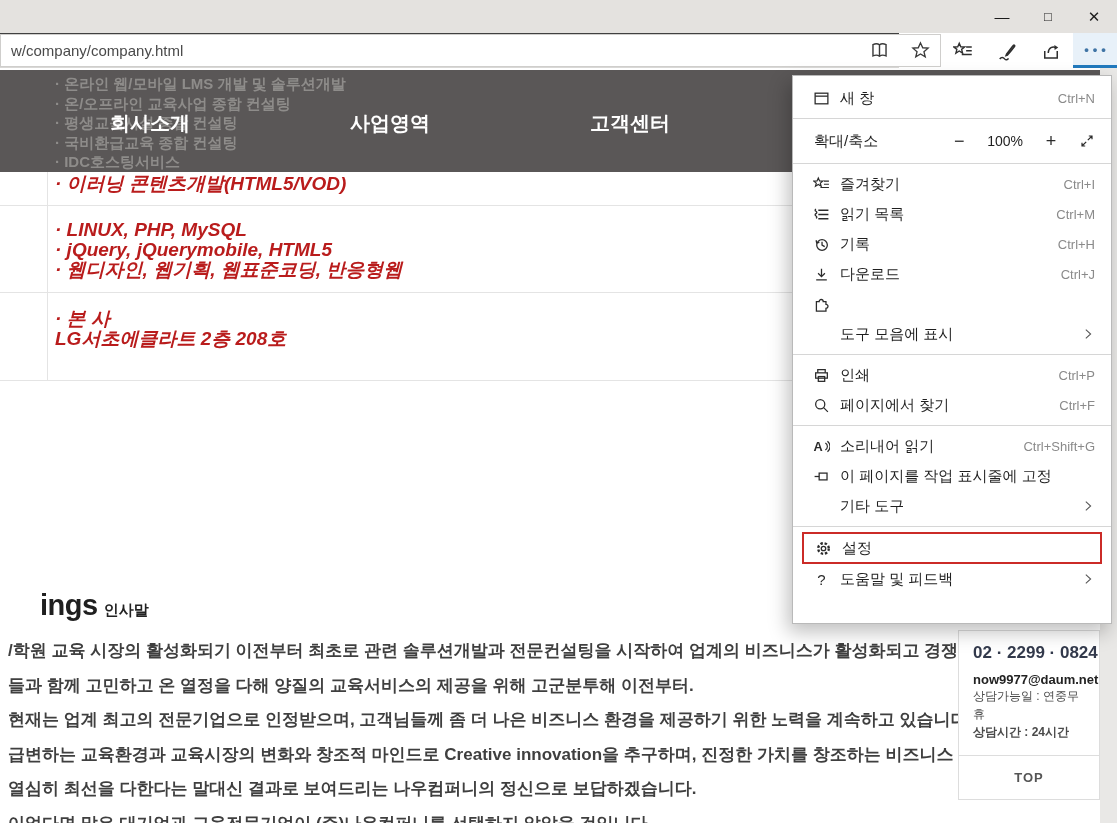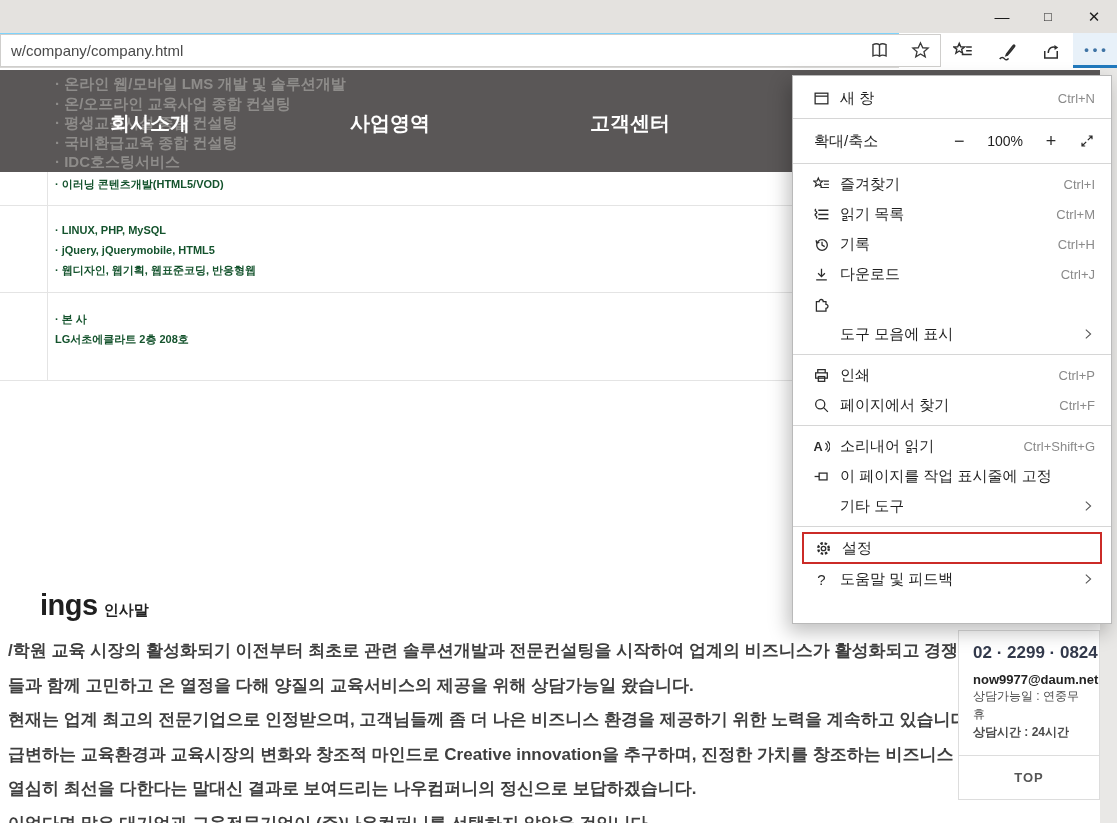"w/company/company.html" .addressrow { background: #7dd3fc -> #404040 }
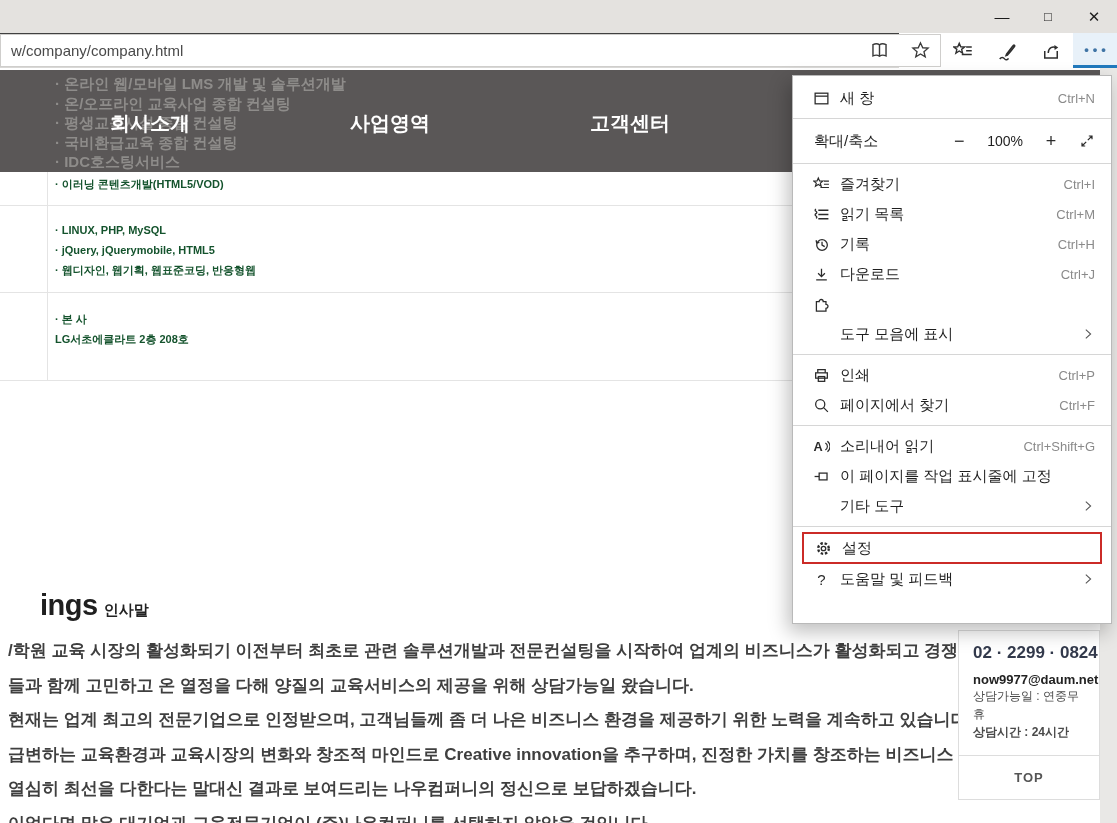"· 이러닝 콘텐츠개발(HTML5/VOD)" .ptext { color: #14532d -> #b91c1c; font-size: 11px -> 19px; font-style: none -> italic }
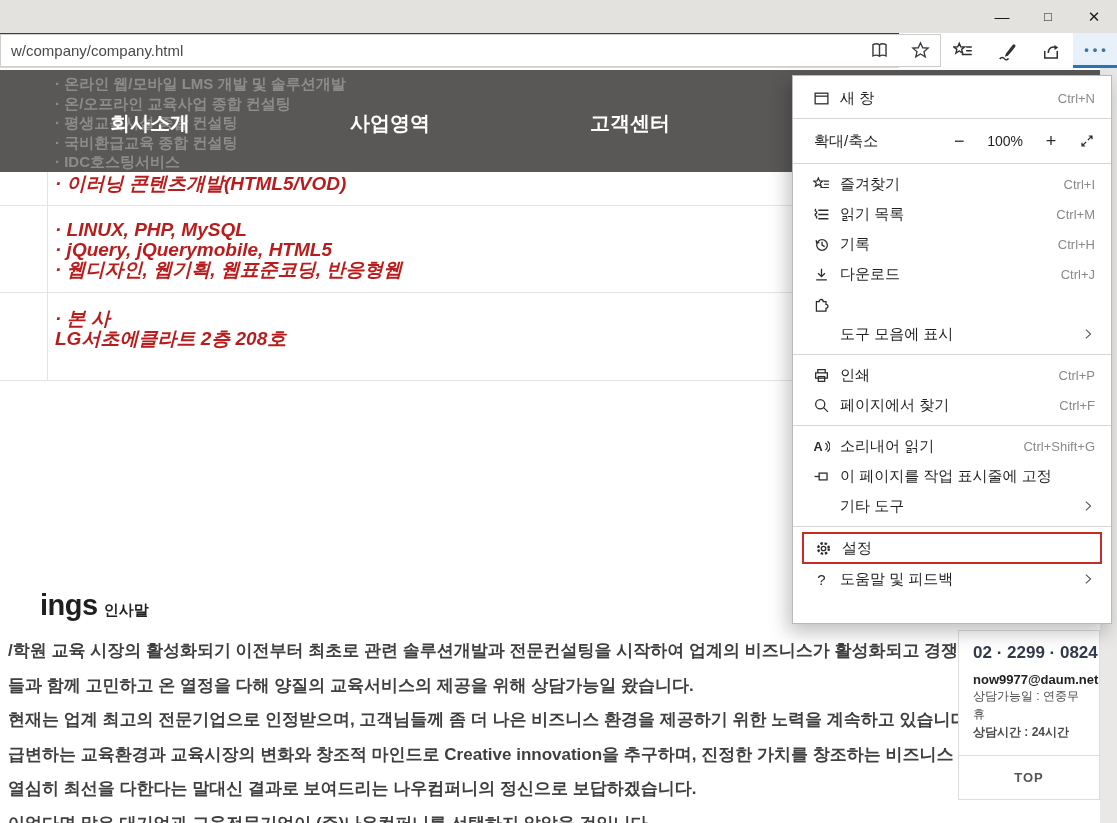"들과 함께 고민하고 온 열정을" div { text: 상담가능일 왔습니다 -> 고군분투해 이전부터 }
